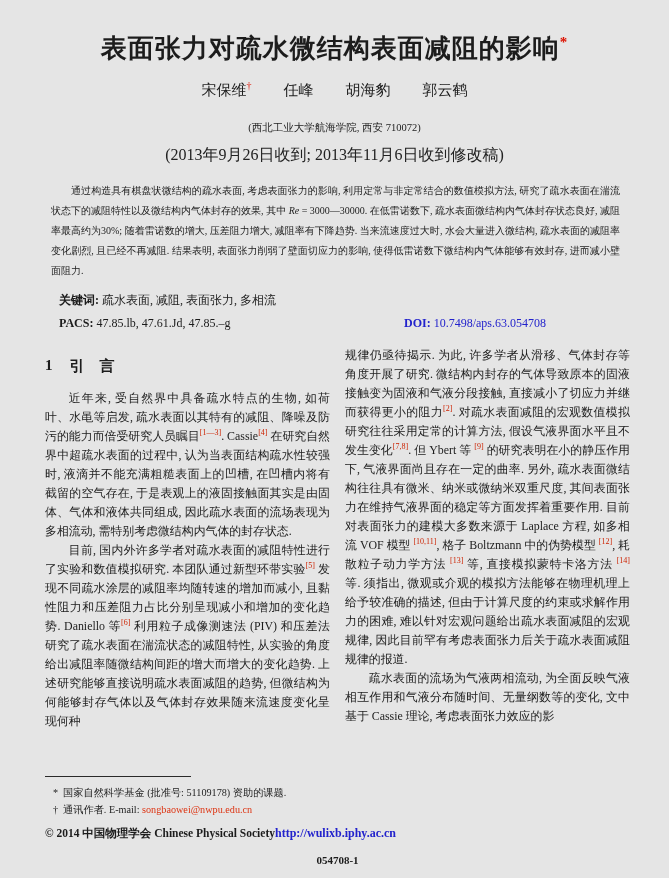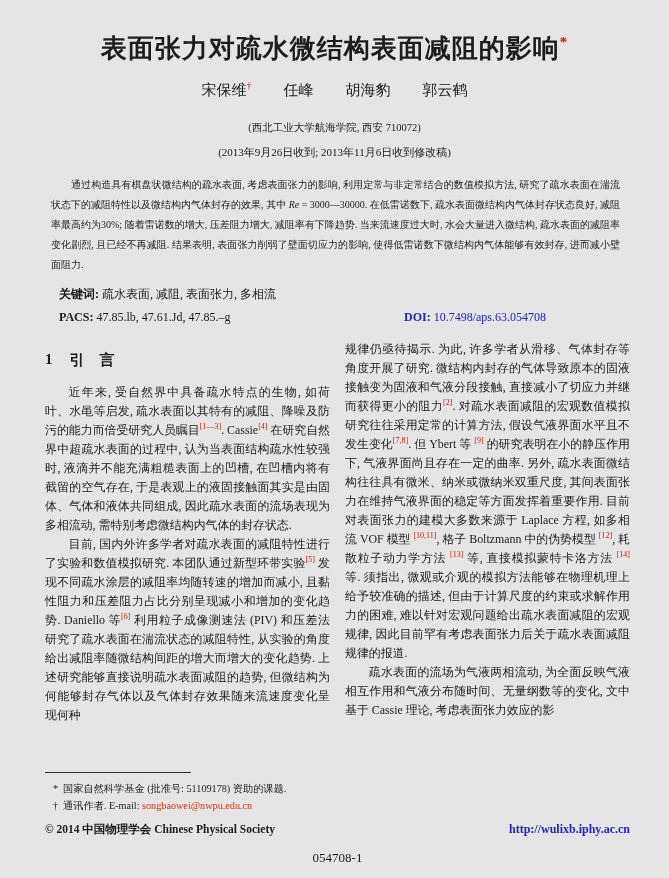"(2013年9月26日收到; 2013年11月6日收到修改稿)" .received { font-size: 11px -> 16px }
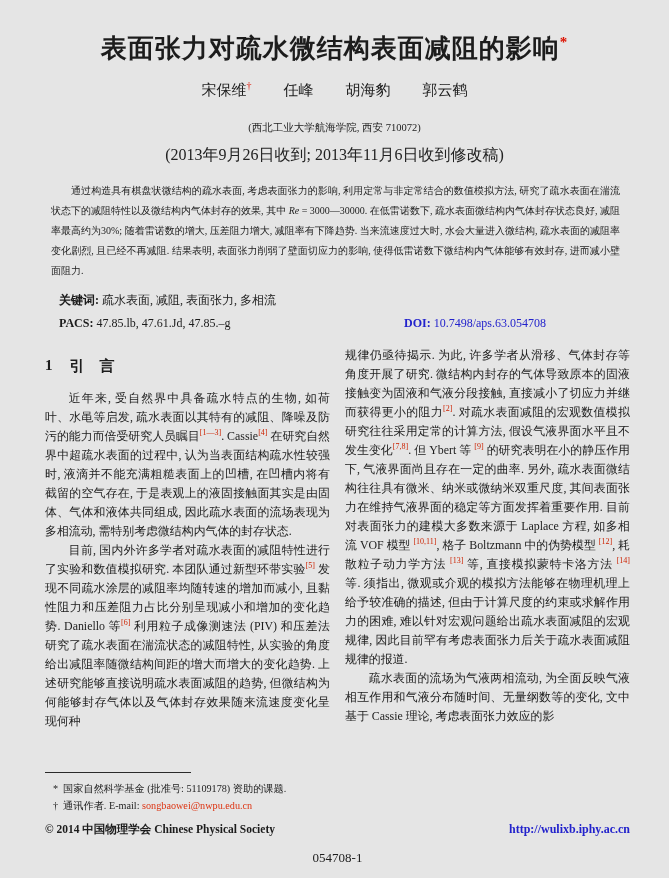"© 2014 中国物理学会 Chinese Physical" .footer-row { justify-content: space-between -> flex-start }
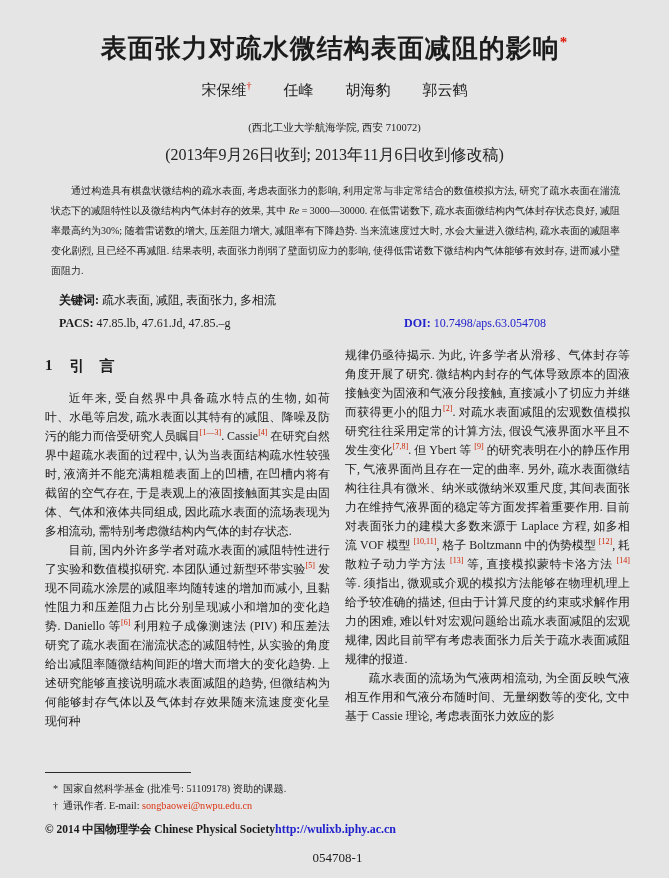"054708-1" .page-number { font-size: 13px -> 11px; font-weight: none -> bold }
